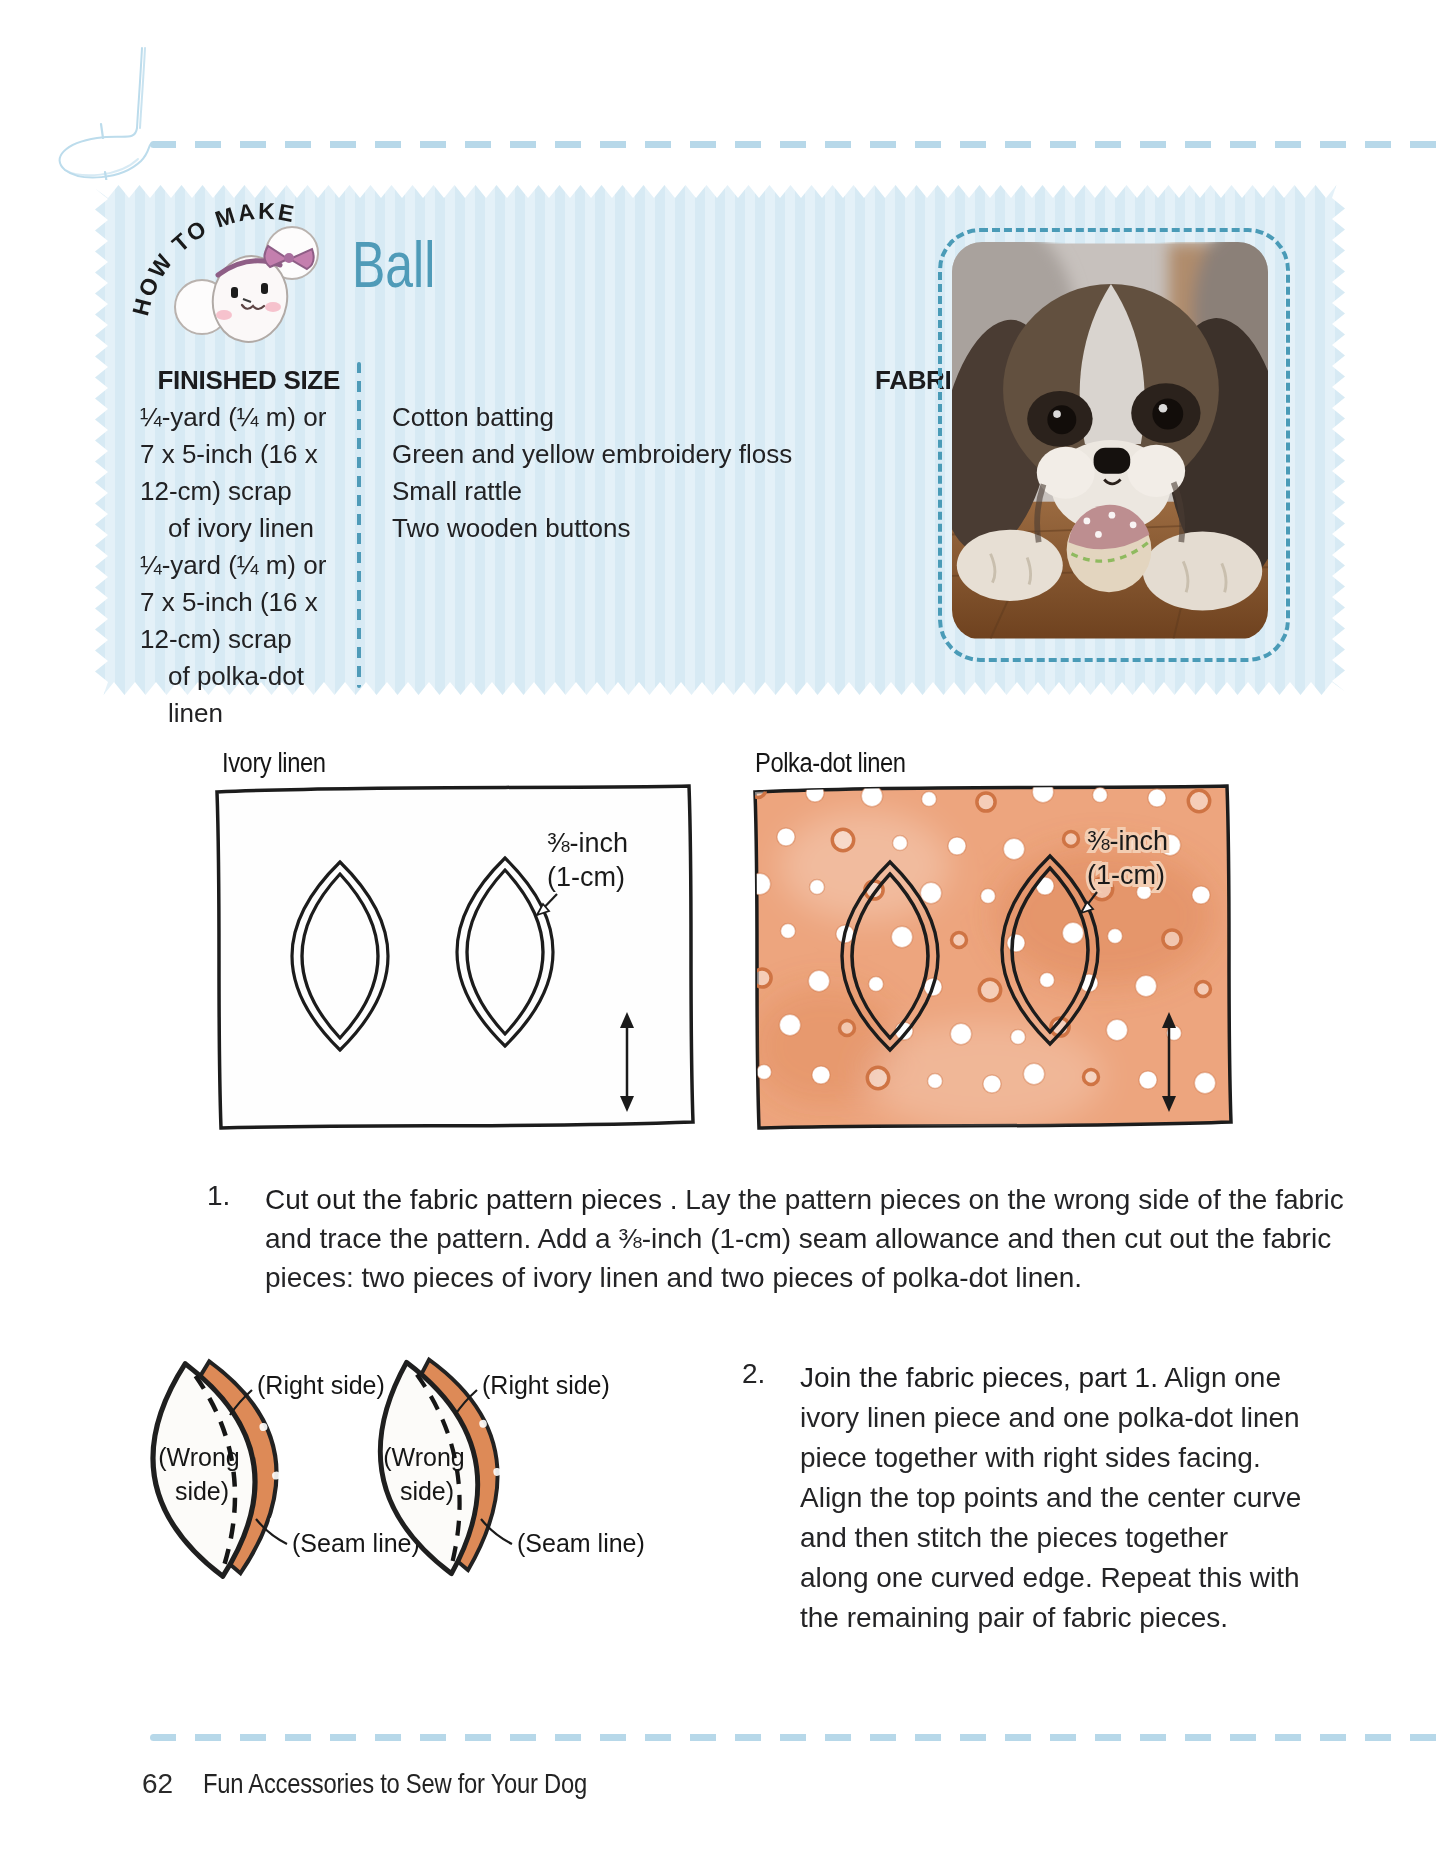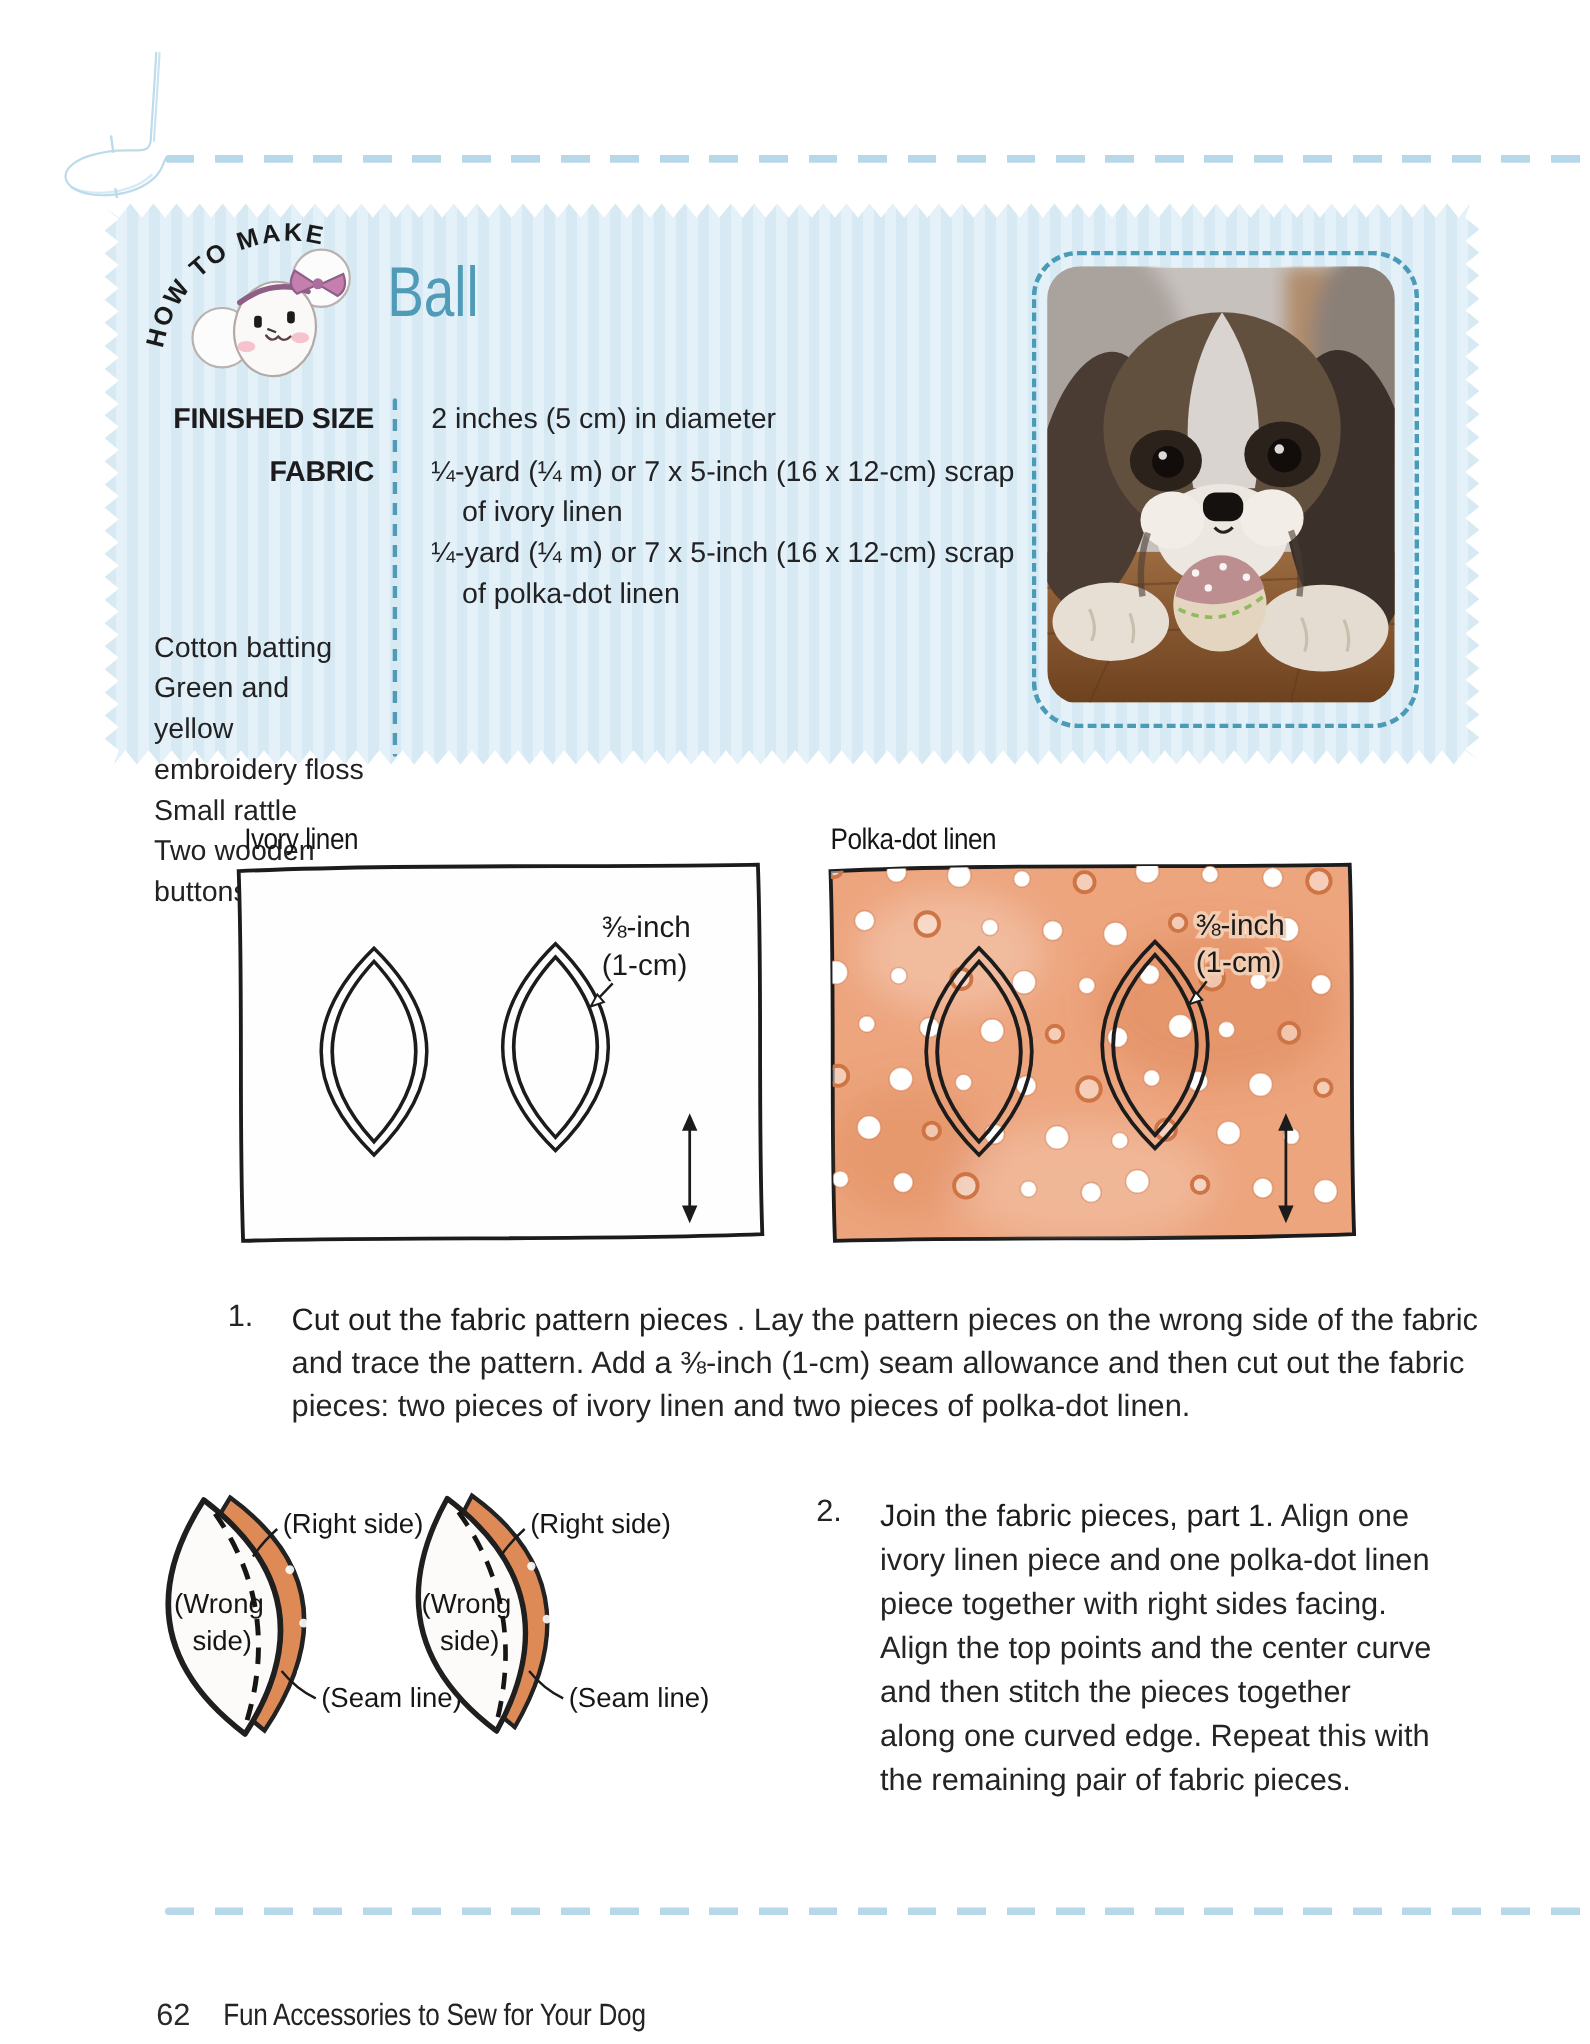"2 inches (5 cm) in" div.spec-val { html: <div>2 inches (5 cm) in diameter</div> -> none }
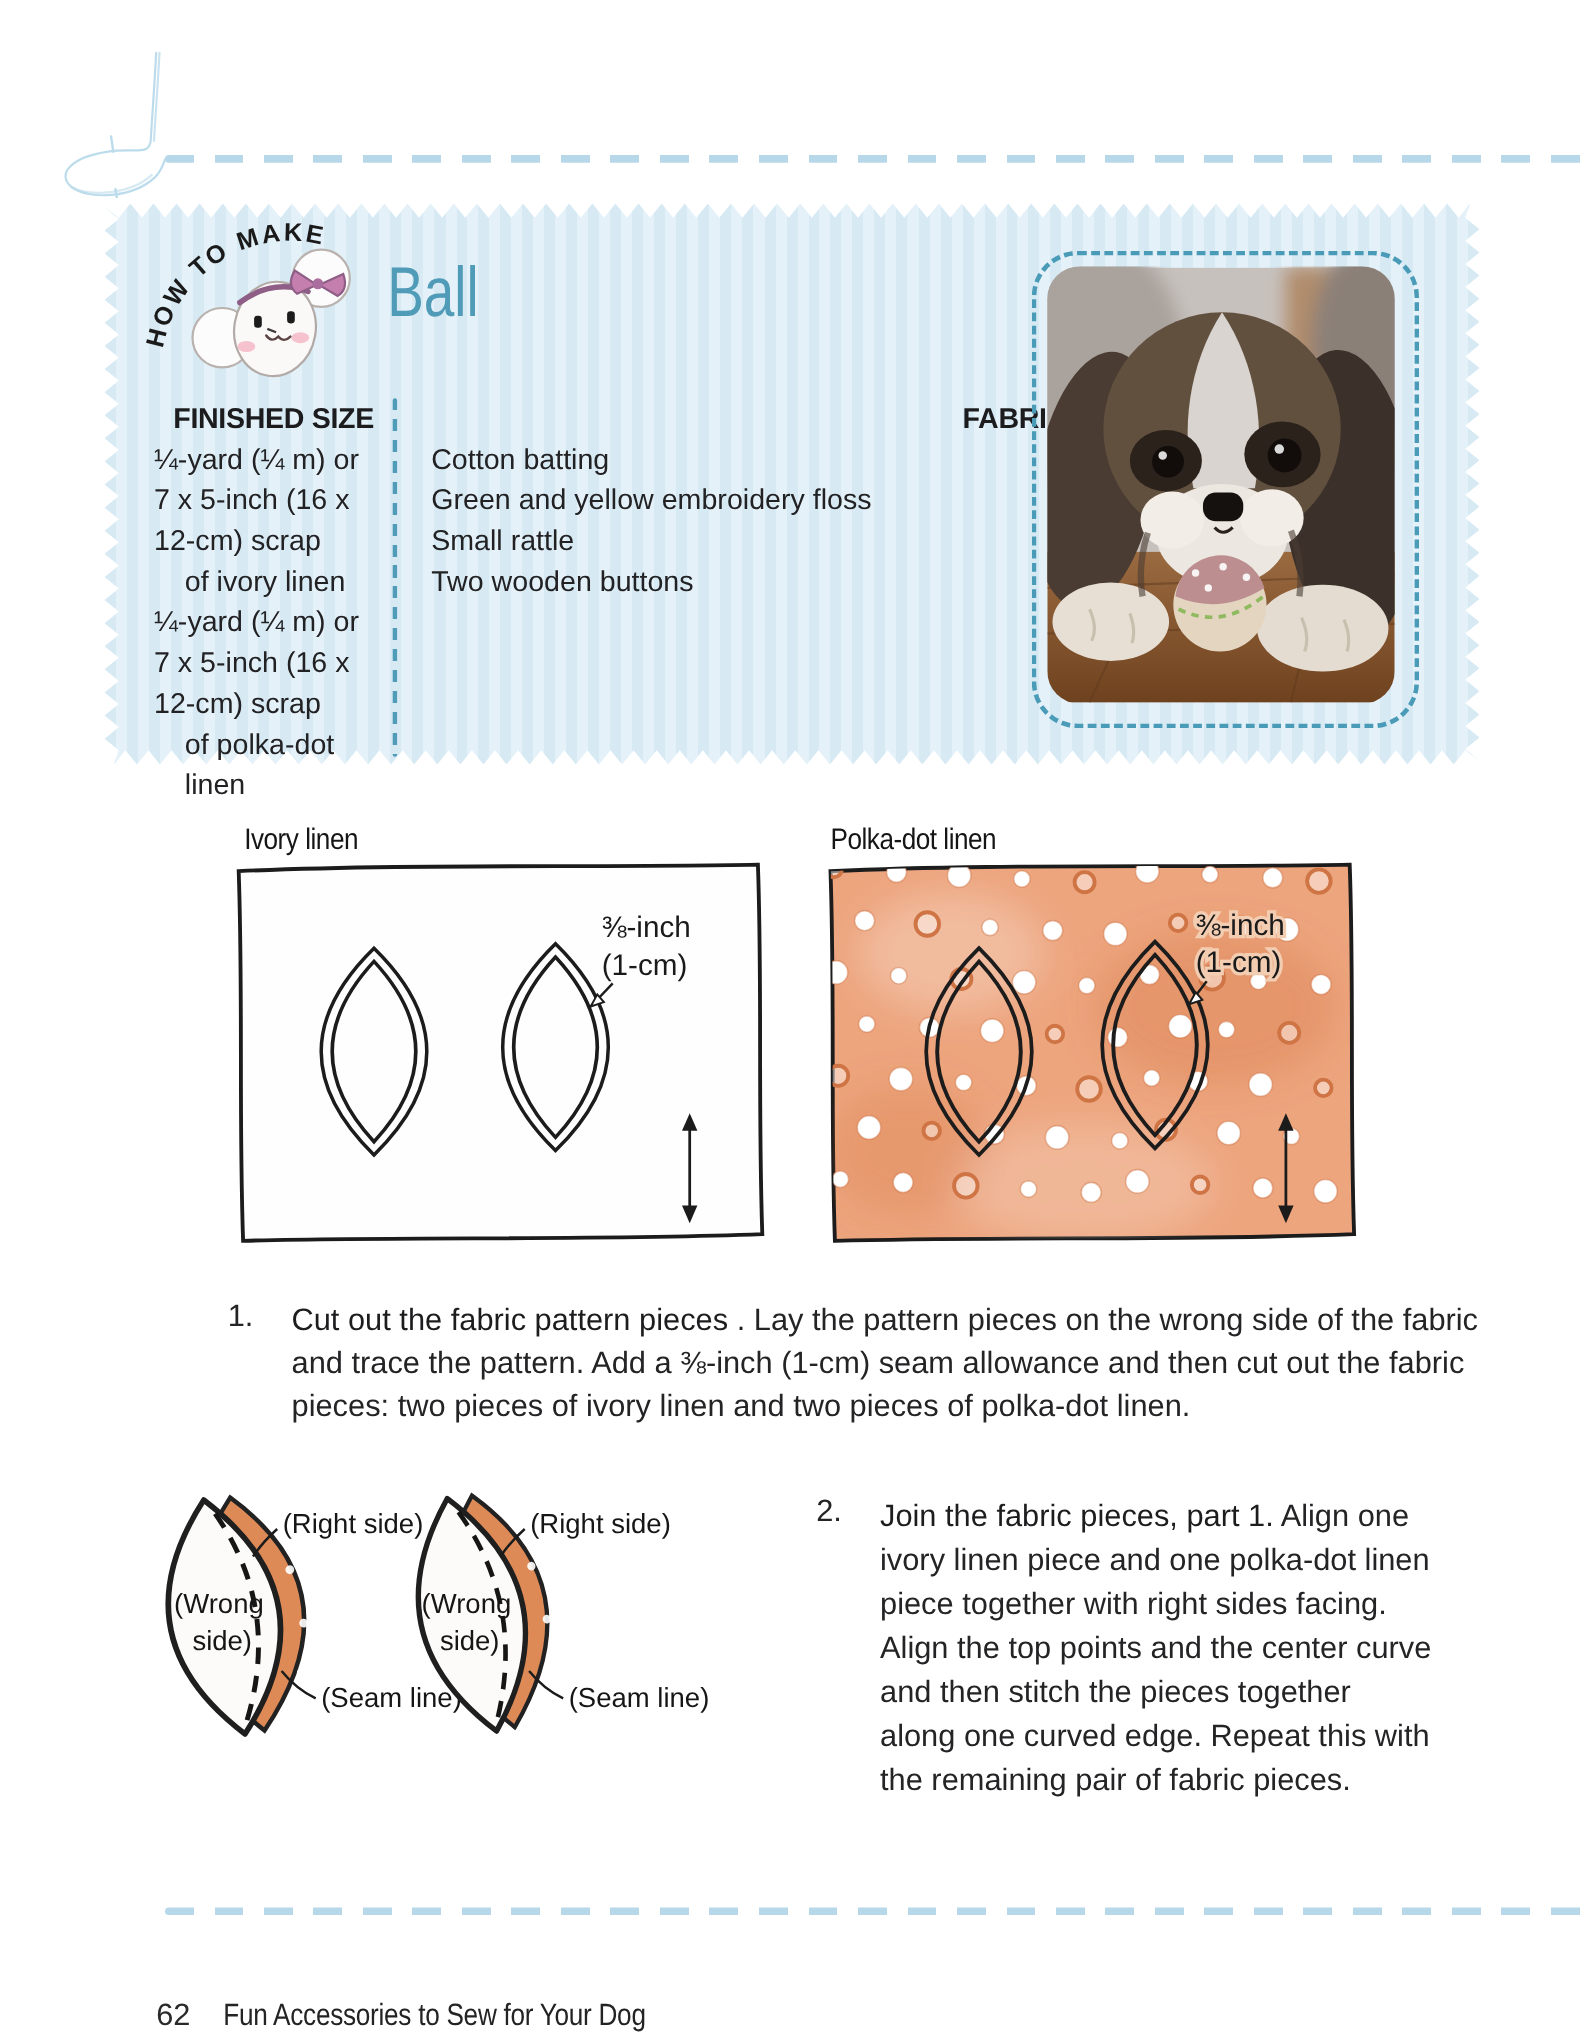"62" .footer { margin-top: 48px -> none }
